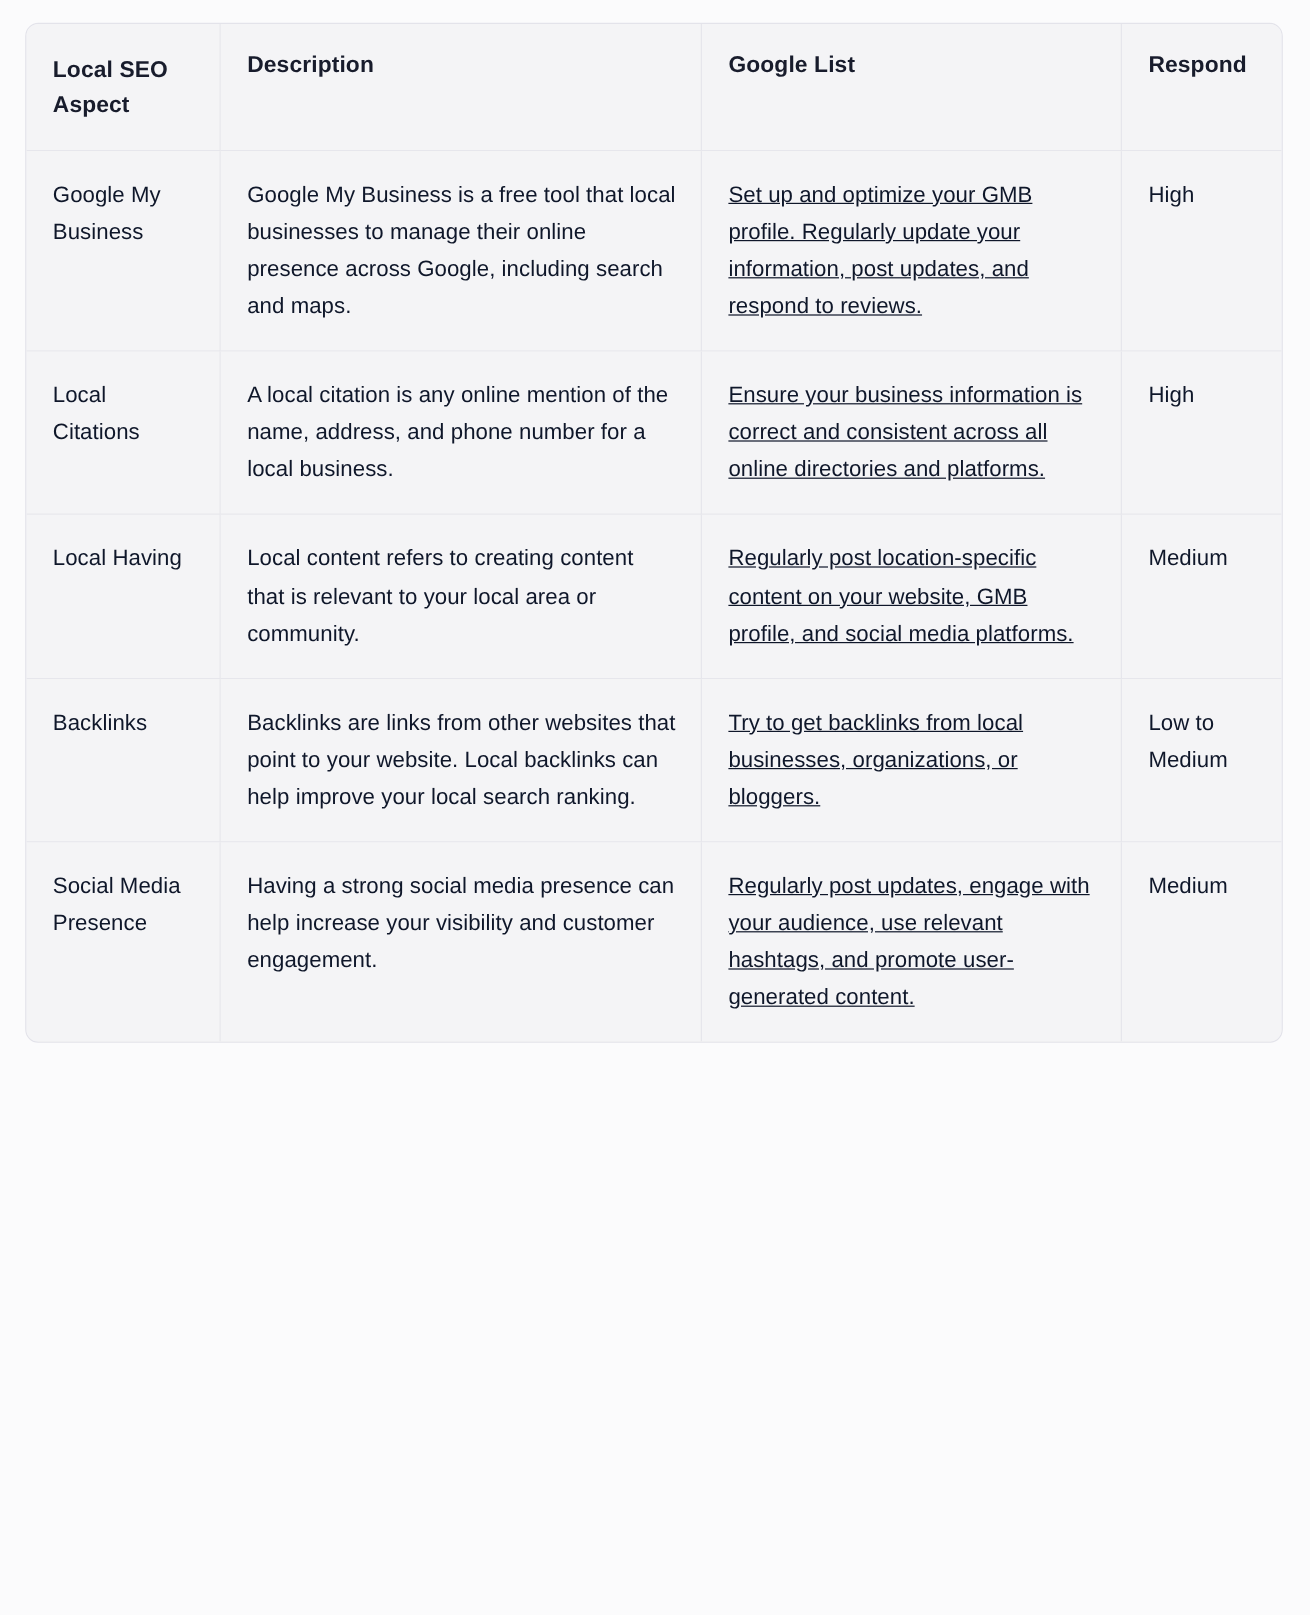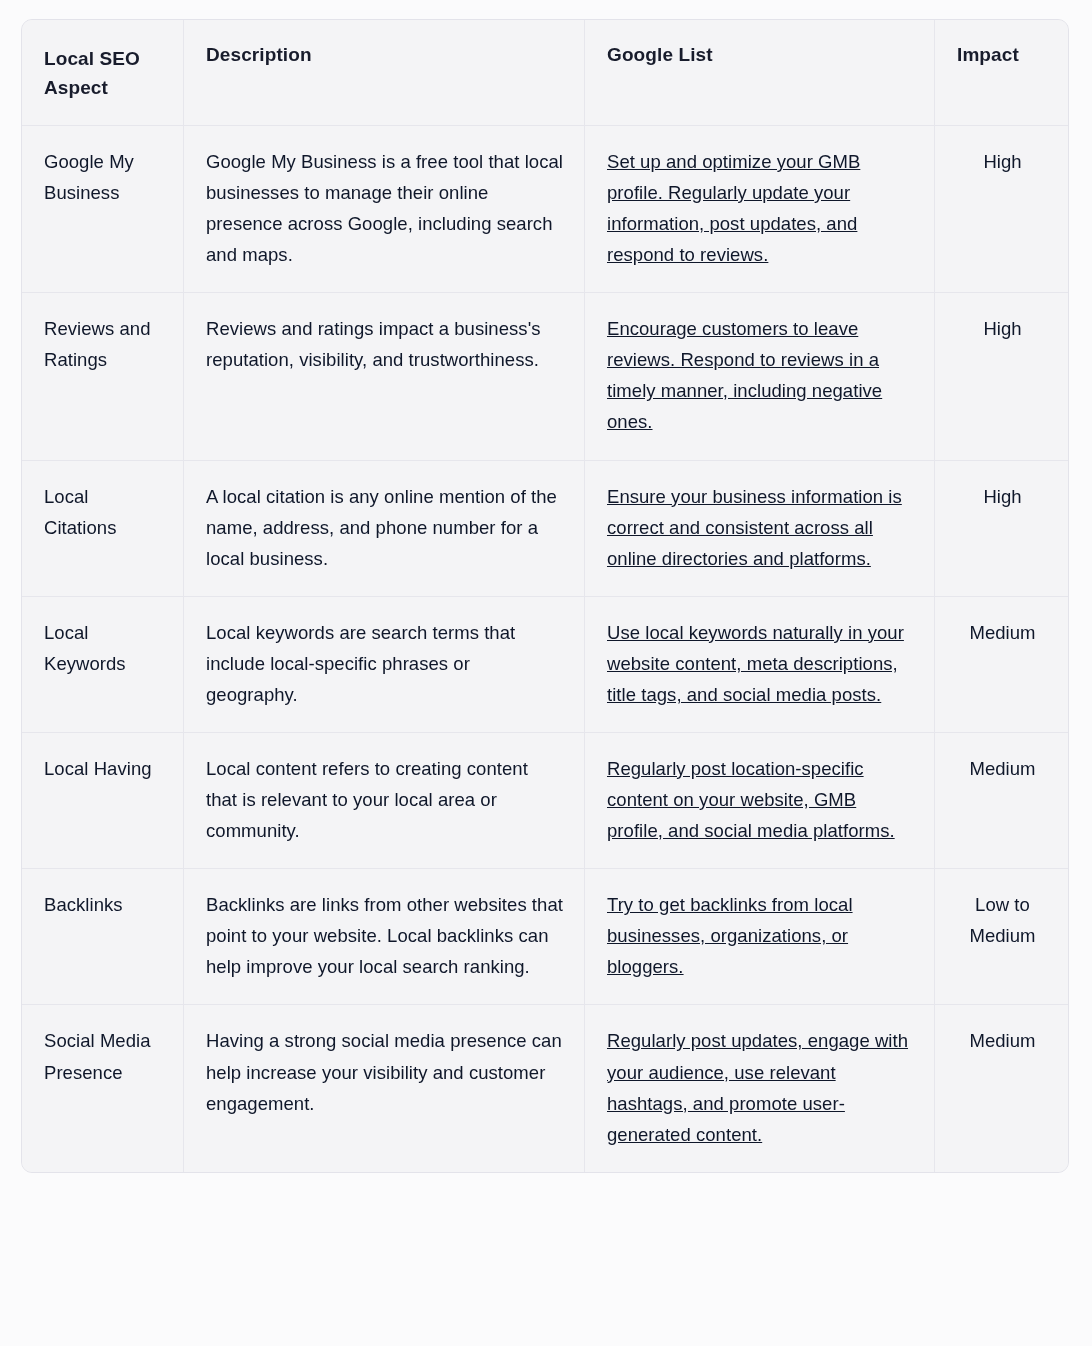"Impact" th { text: Impact -> Respond }
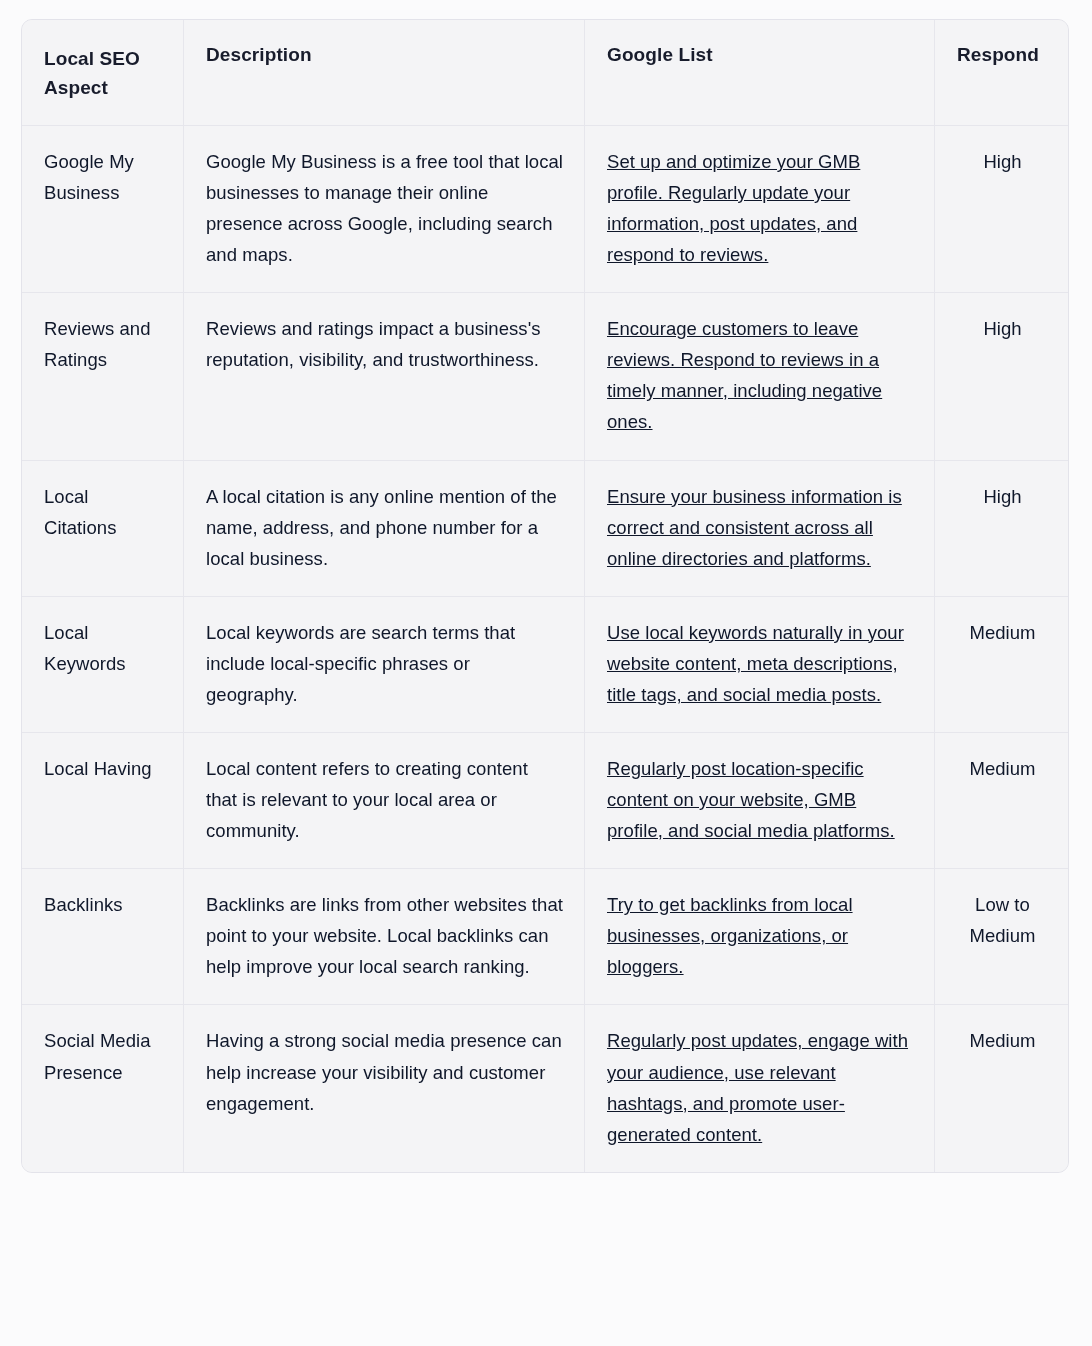"High" td.cell-impact { text-align: center -> none }
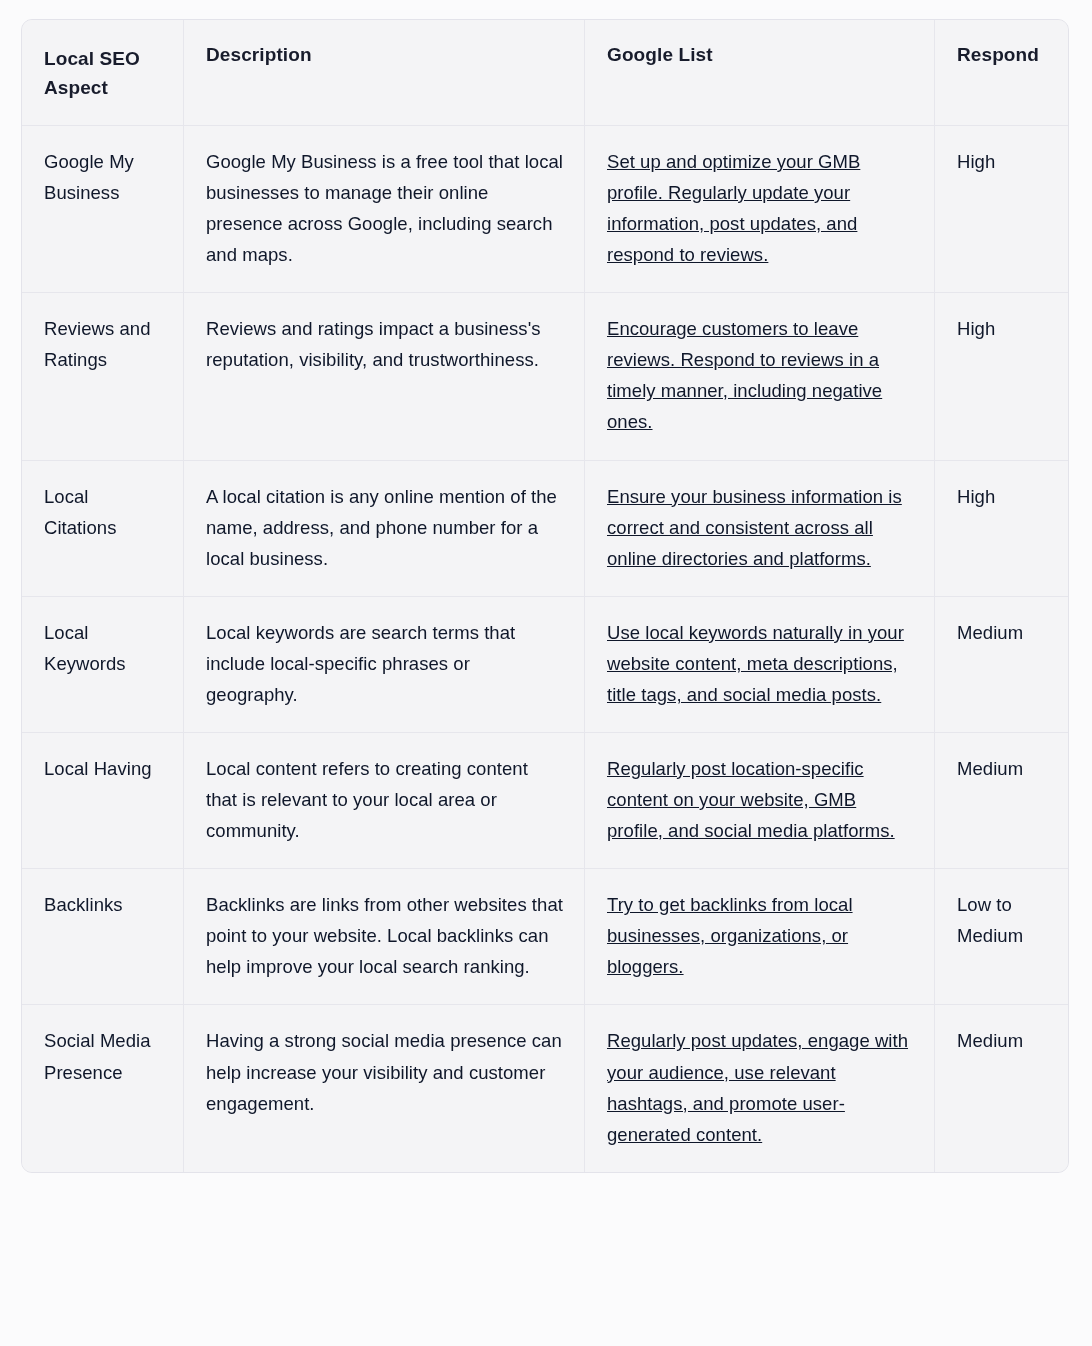"Reviews and Ratings" tr { html: <tr> <td>Reviews and Ratings</td> <td>Reviews and ratings impact a business's reputation, visibility, and trustworthiness.</td> <td>Encourage customers to leave reviews. Respond to reviews in a timely manner, including negative ones.</td> <td>High</td> </tr> -> none }
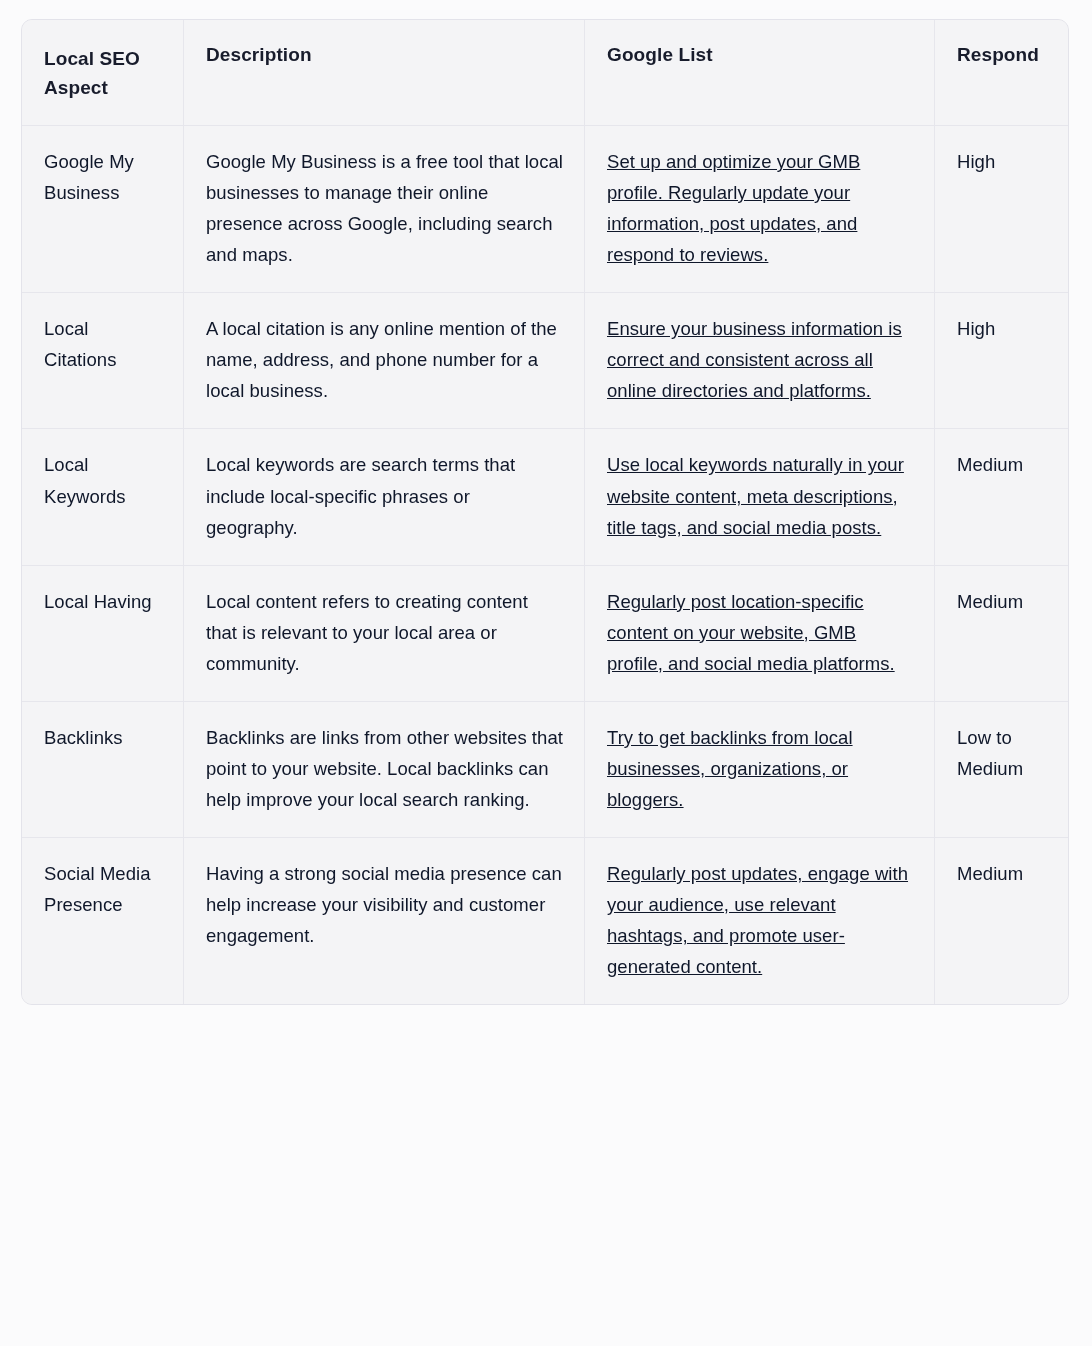"Local Keywords" tr { html: <tr> <td>Local Keywords</td> <td>Local keywords are search terms that include local-specific phrases or geography.</td> <td>Use local keywords naturally in your website content, meta descriptions, title tags, and social media posts.</td> <td>Medium</td> </tr> -> none }
